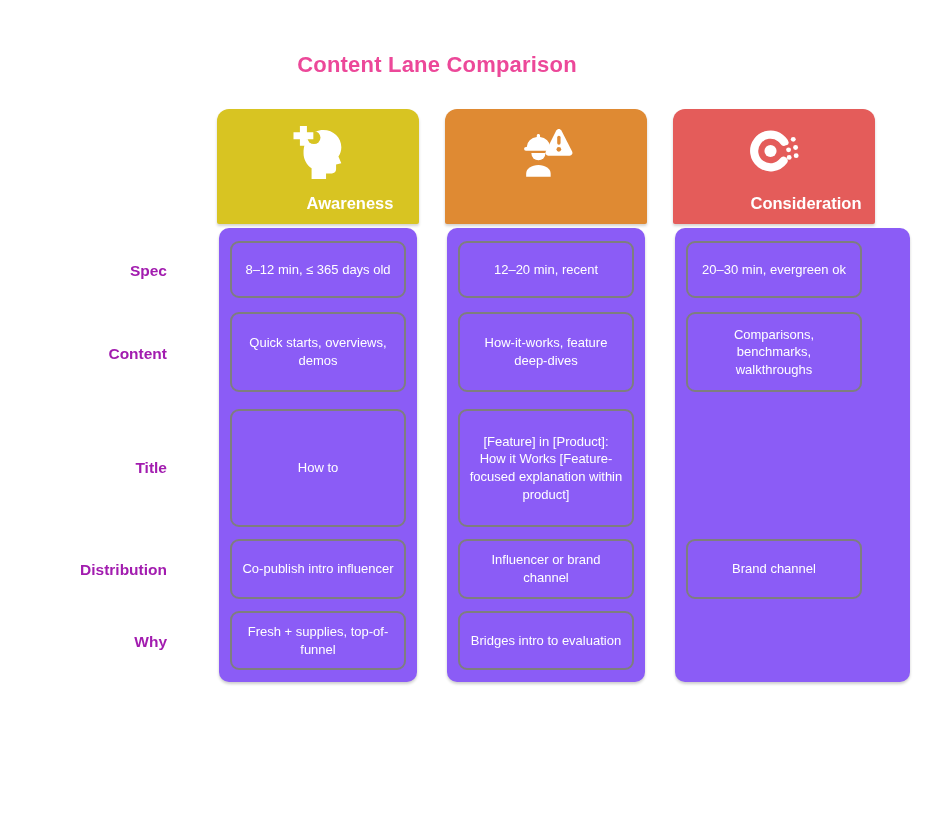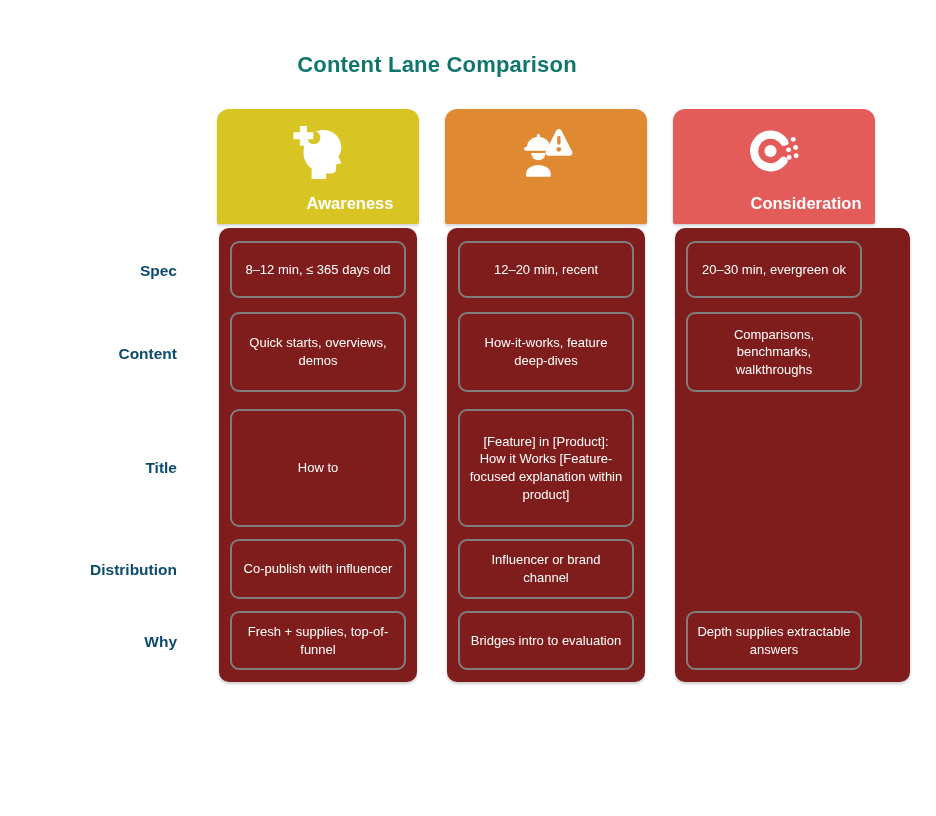"Content Lane Comparison" .diagram-title { color: #0f766e -> #ec4899 }
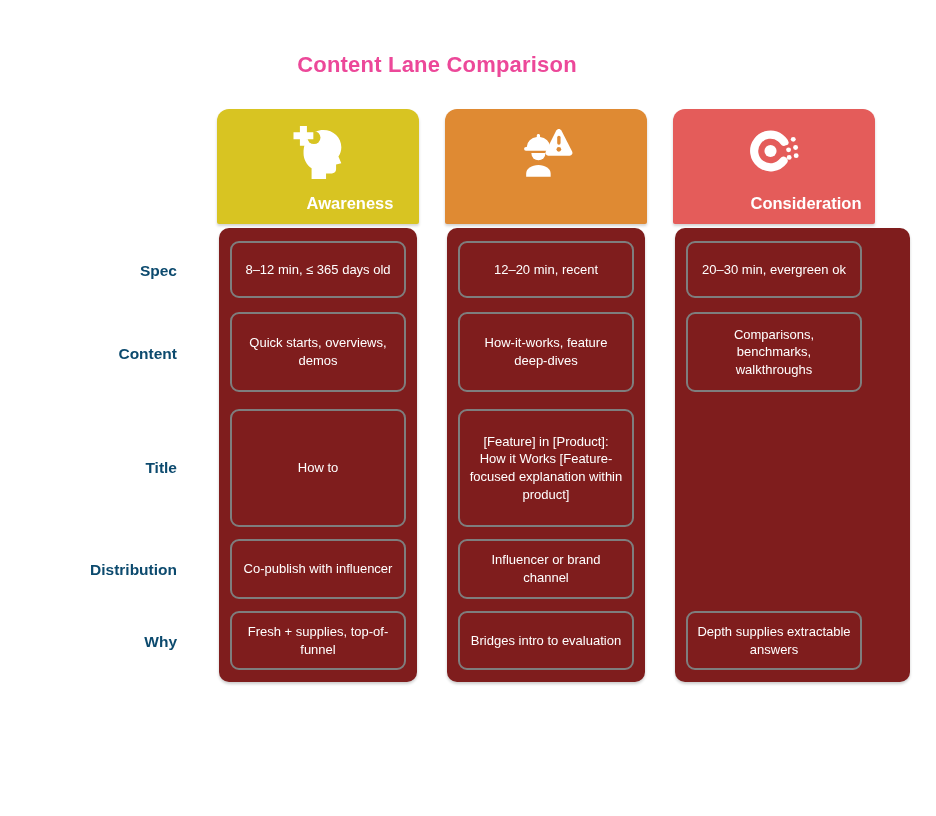"Spec" .row-label { color: #0c4a6e -> #a21caf; left: 30px -> 20px }
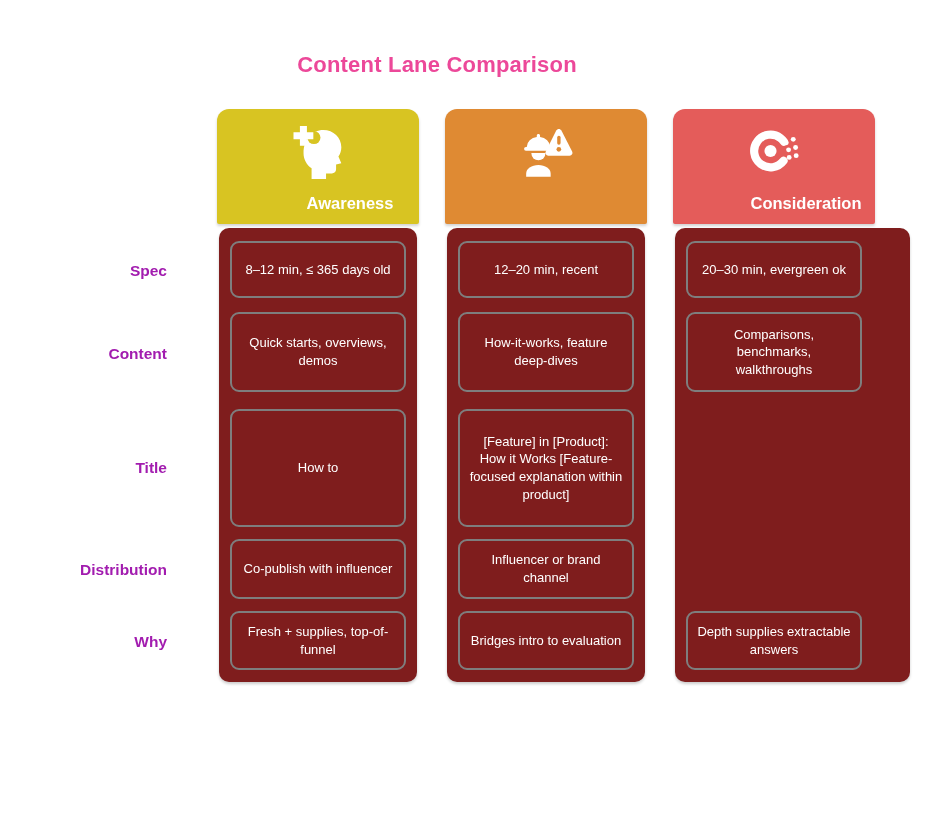"8–12 min, ≤ 365 days" .lane-body { background: #7f1d1d -> #8b5cf6 }
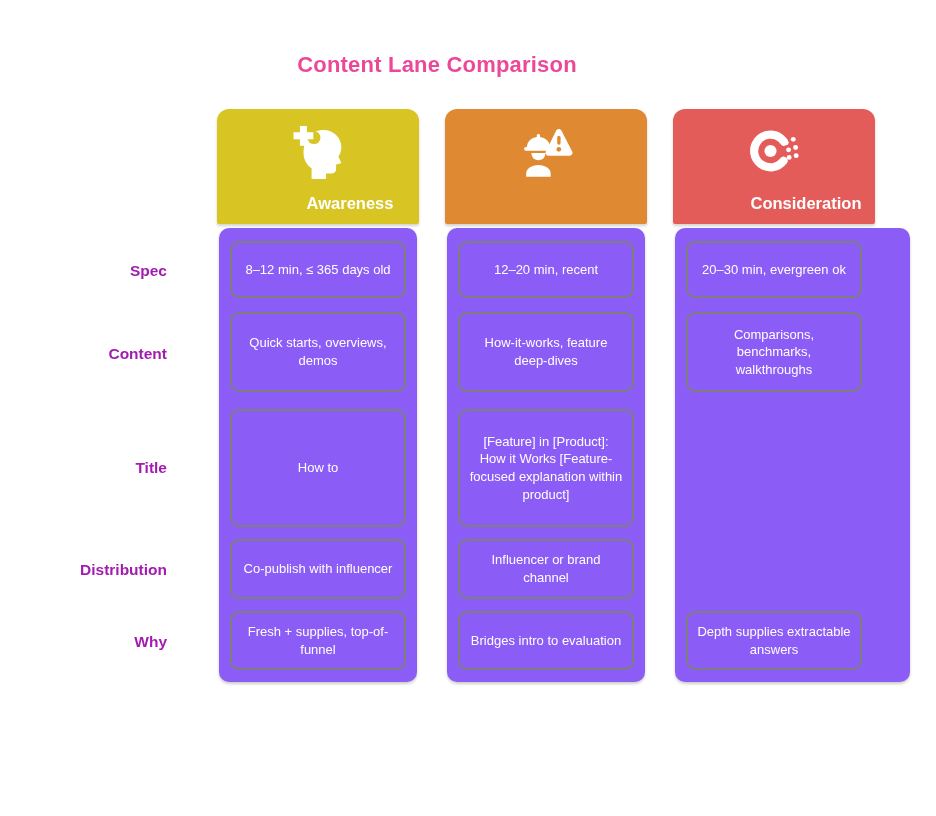"Co-publish with influencer" div.cell { text: with -> intro }
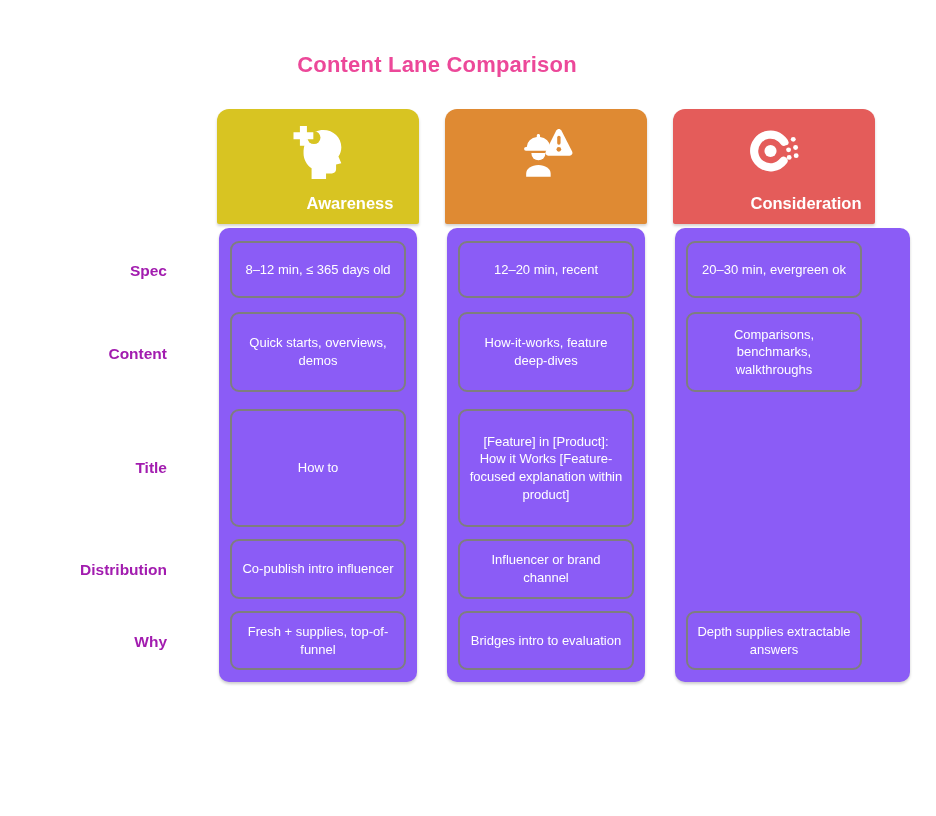"Brand channel" div.cell { html: none -> <div>Brand channel</div> }
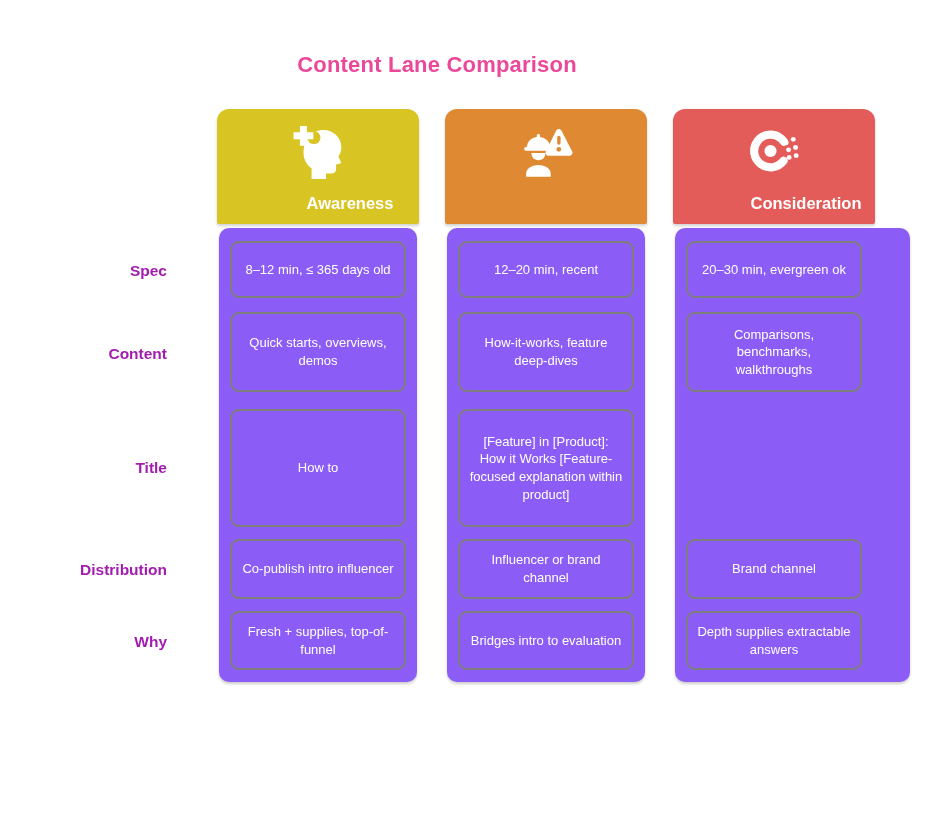"Depth supplies extractable answers" div.cell { html: <div>Depth supplies extractable answers</div> -> none }
